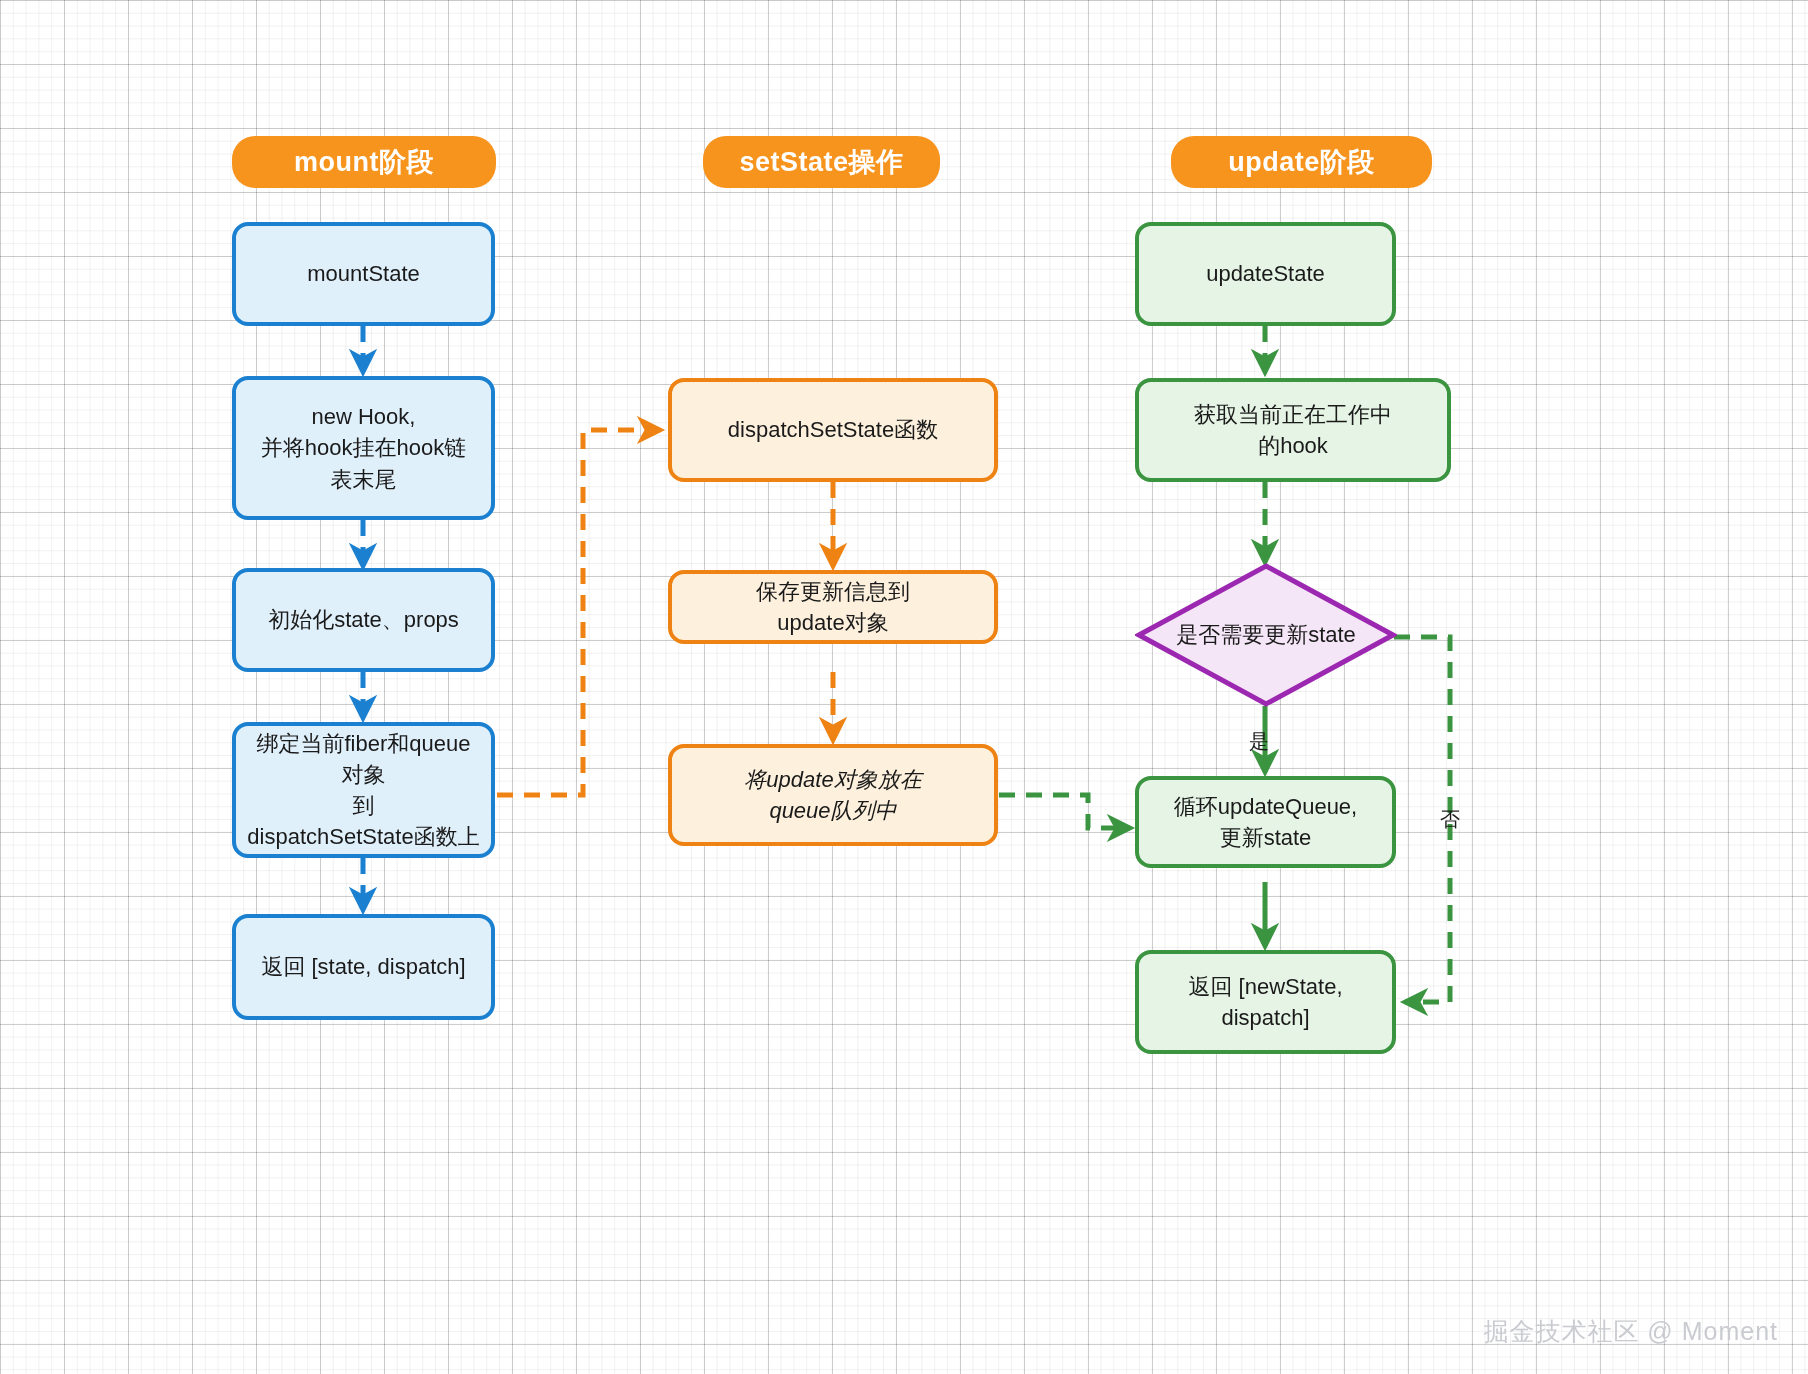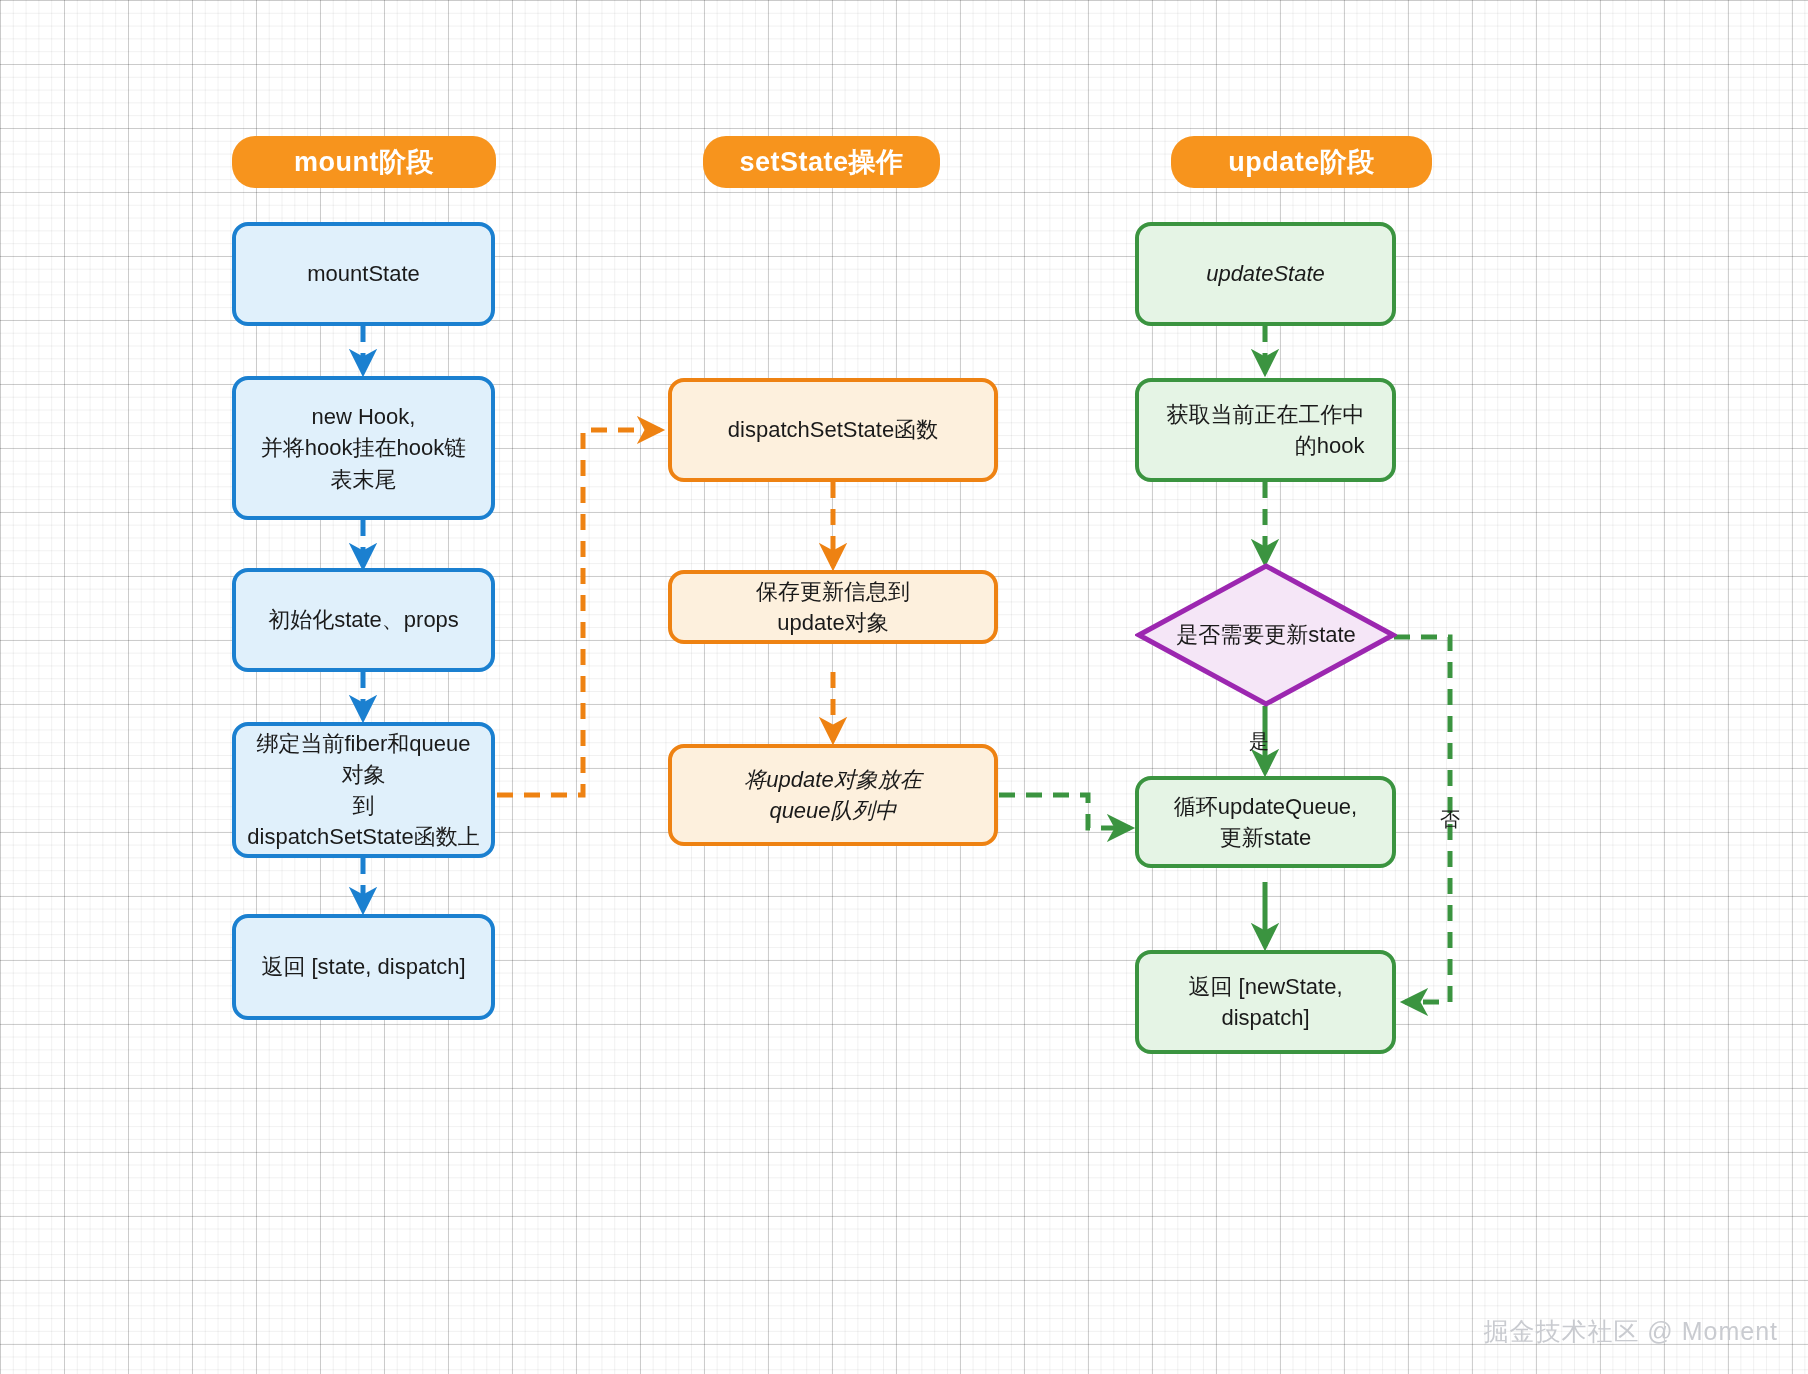"updateState" div.node { font-style: italic -> none }
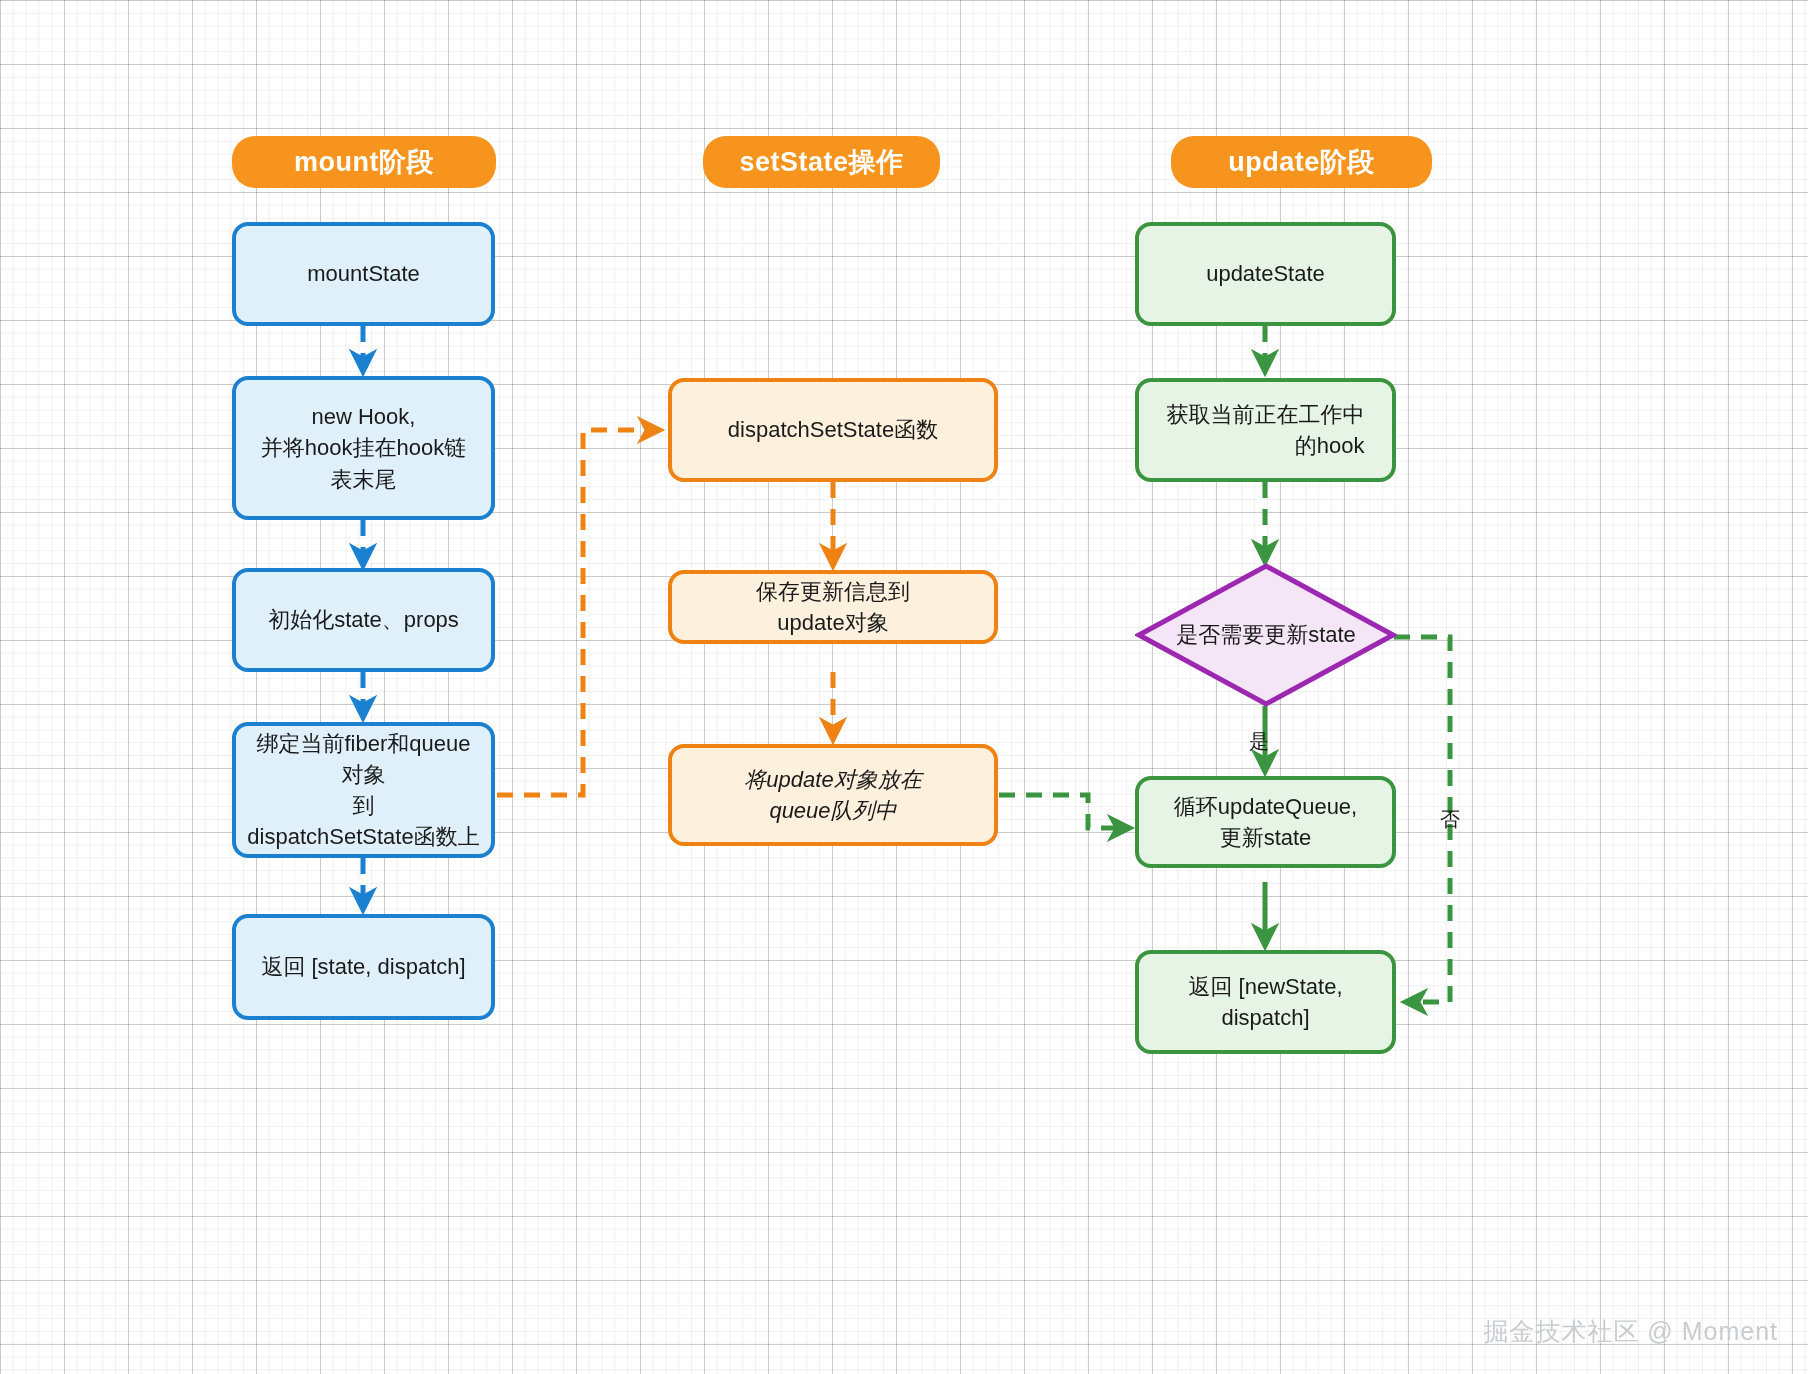"获取当前正在工作中" div.node { text-align: right -> none; width: 261px -> 316px }
